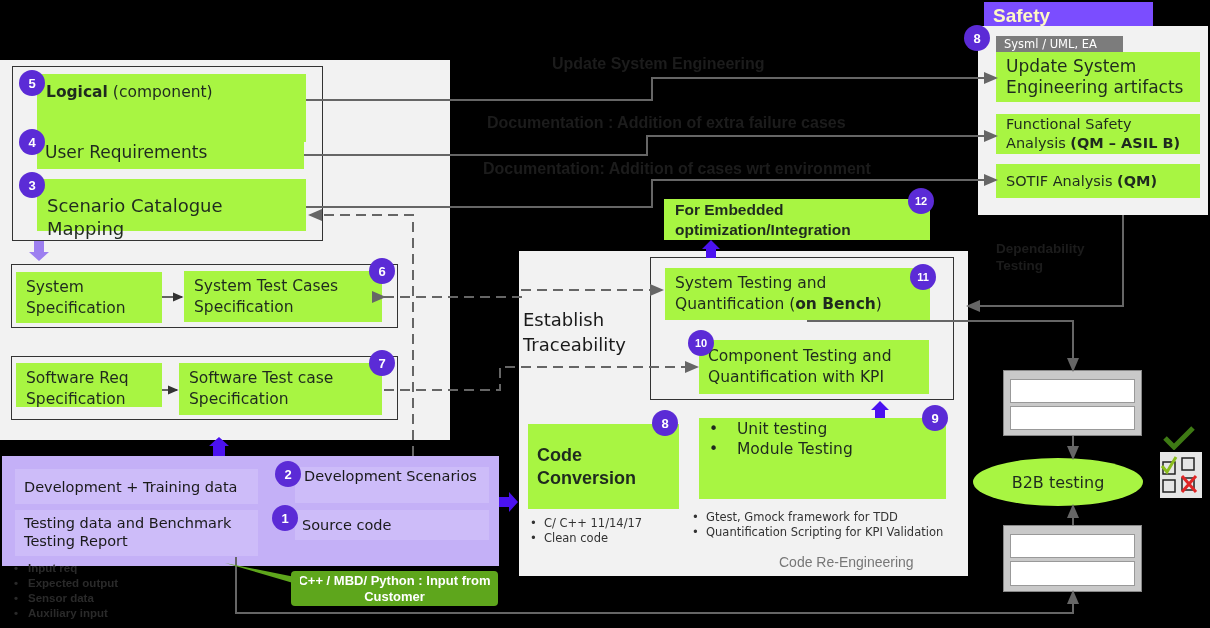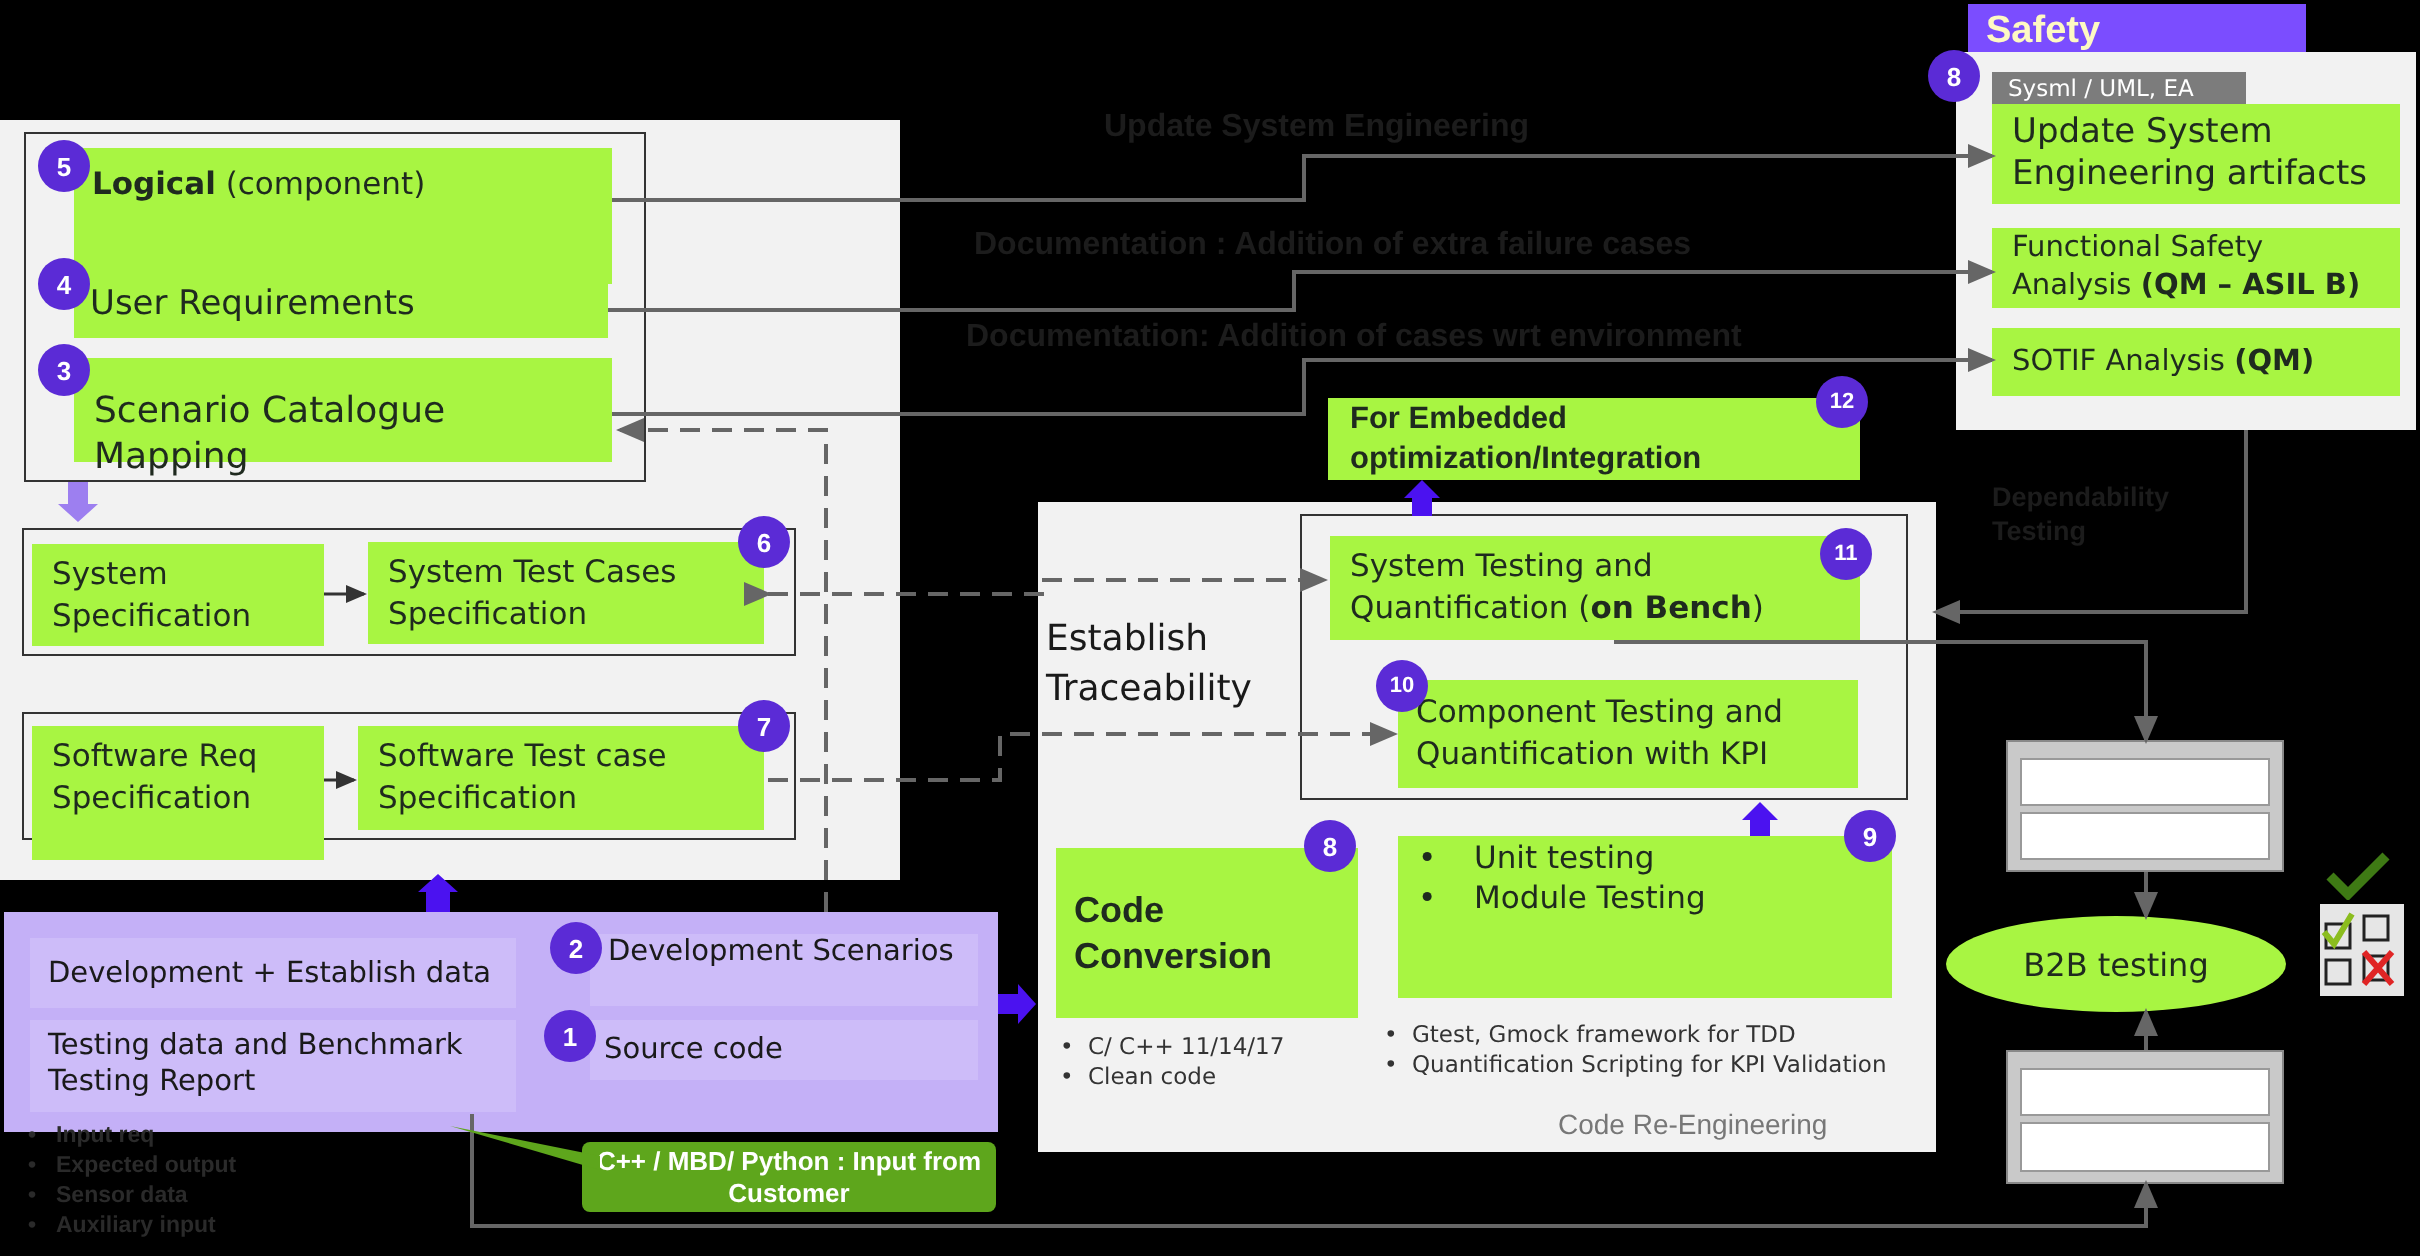"Software Req Specification" div.green { height: 67px -> 44px }
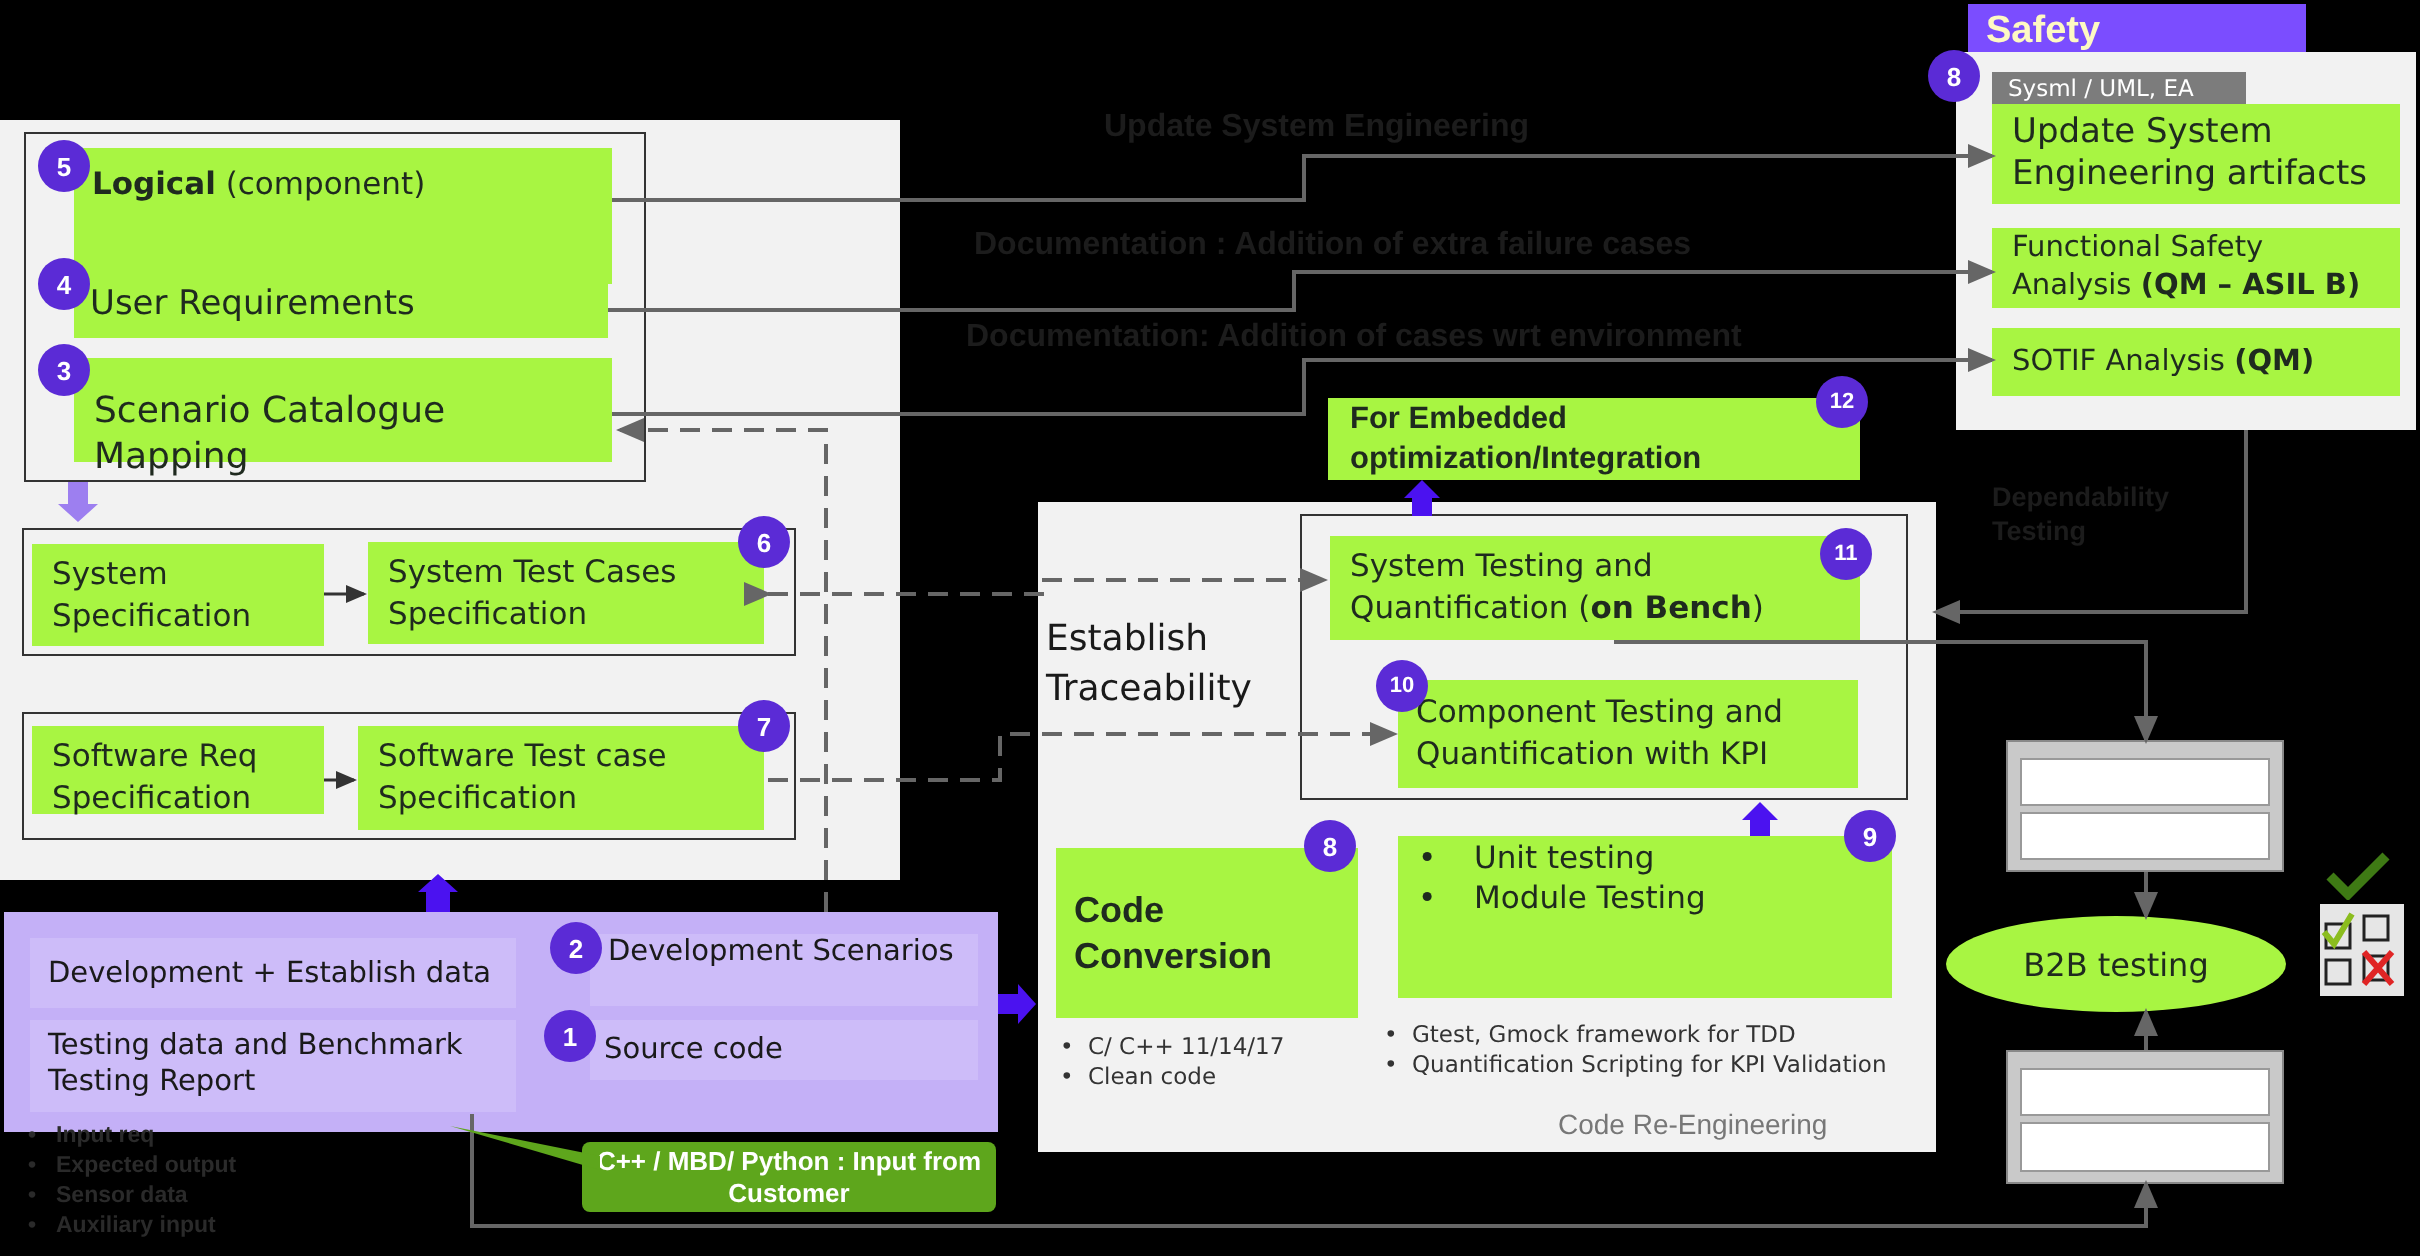"Development + Establish data" span { text: Establish -> Training }
